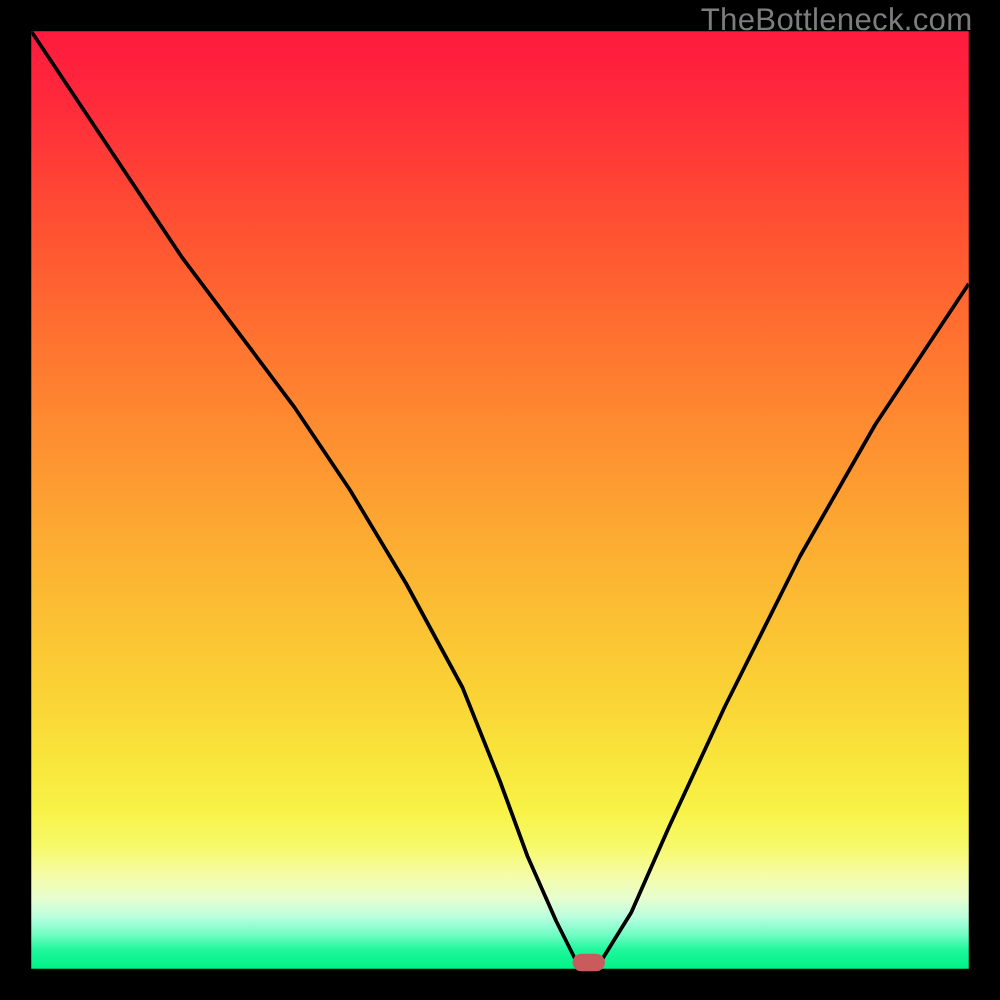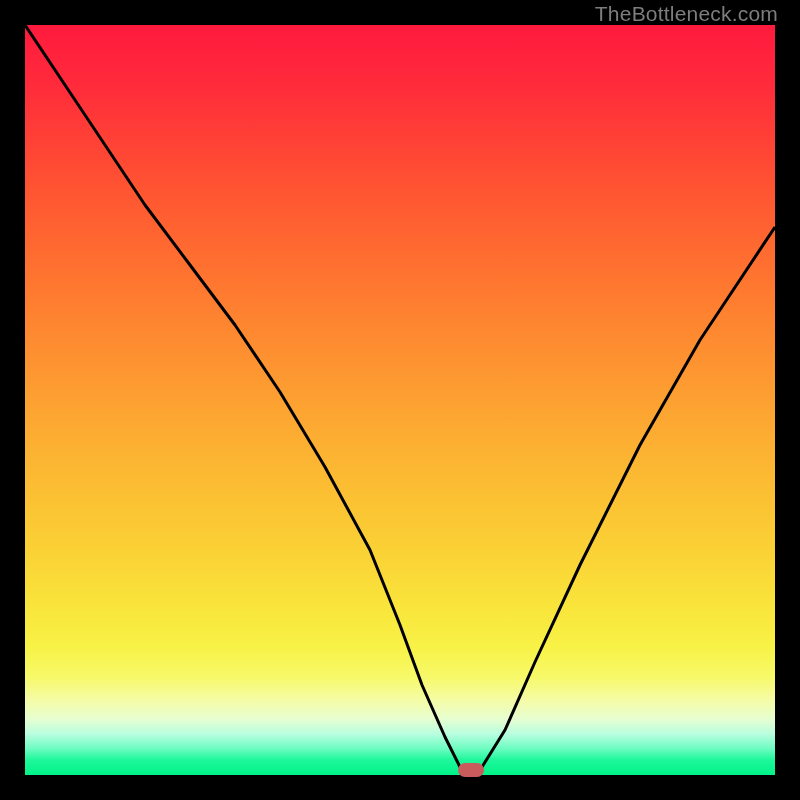"TheBottleneck.com" .watermark { font-size: 21px -> 25px }
